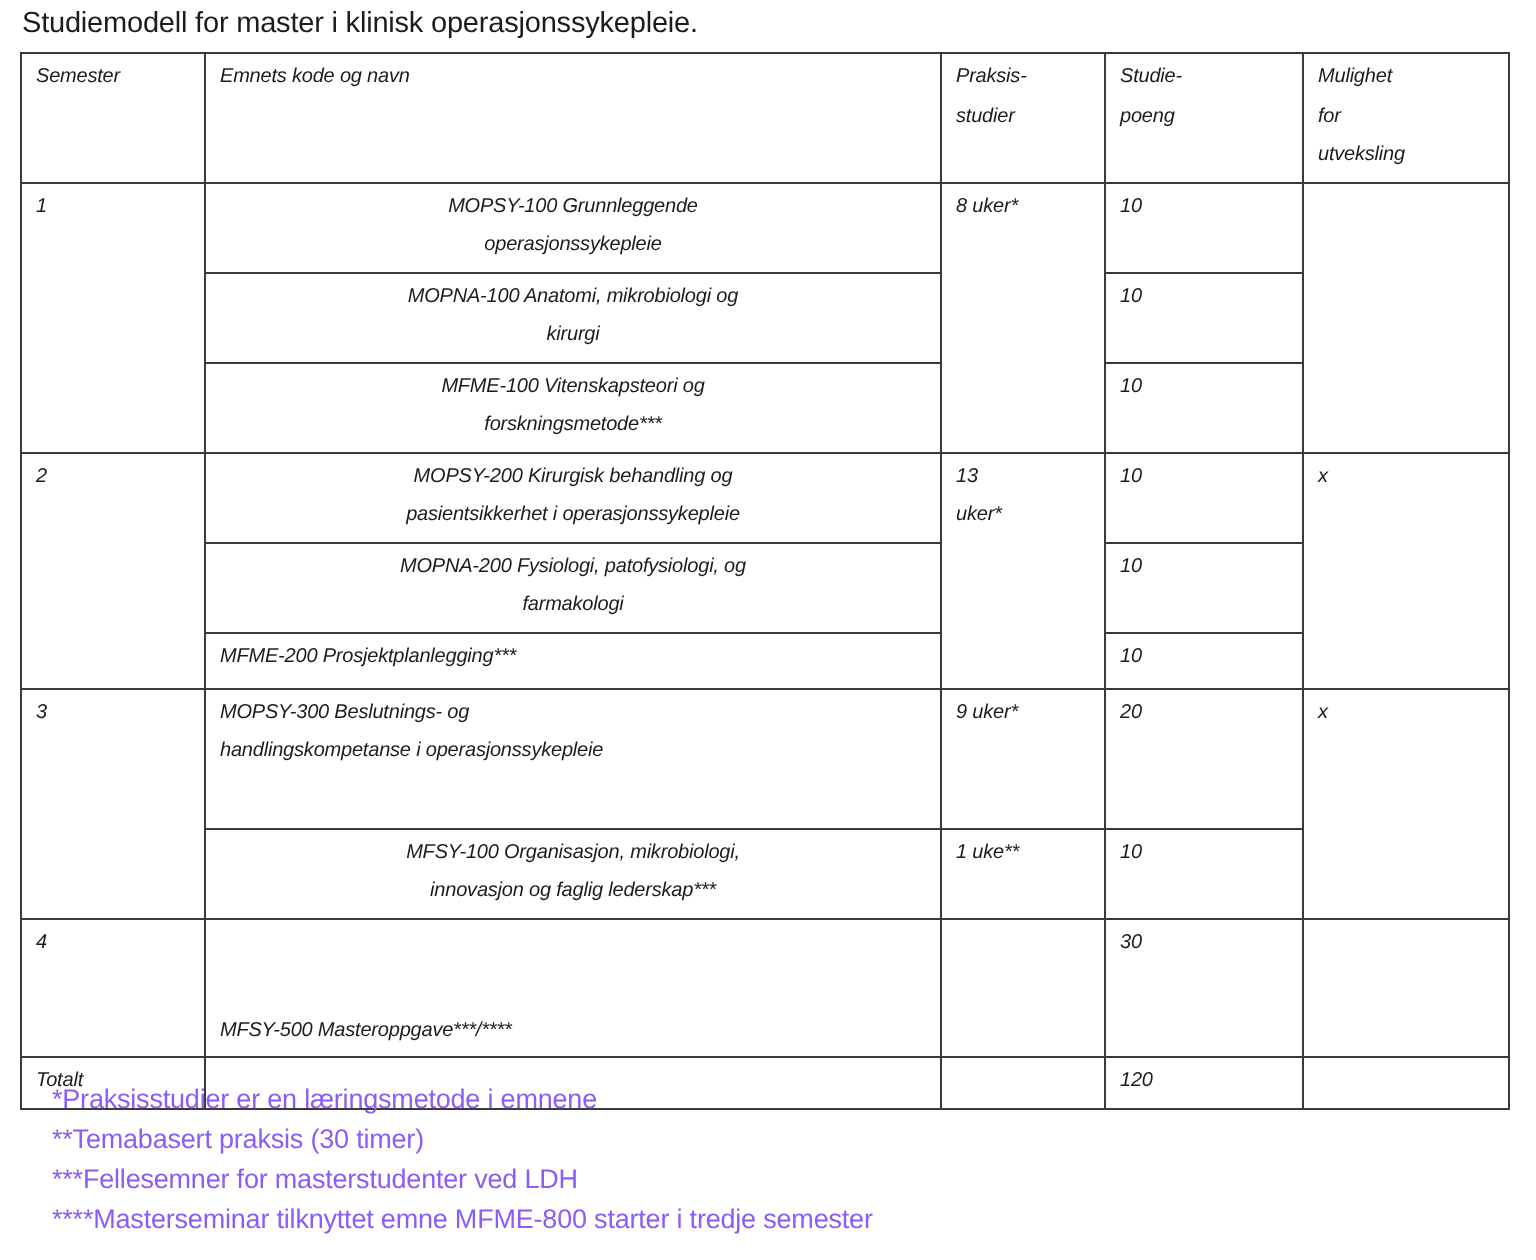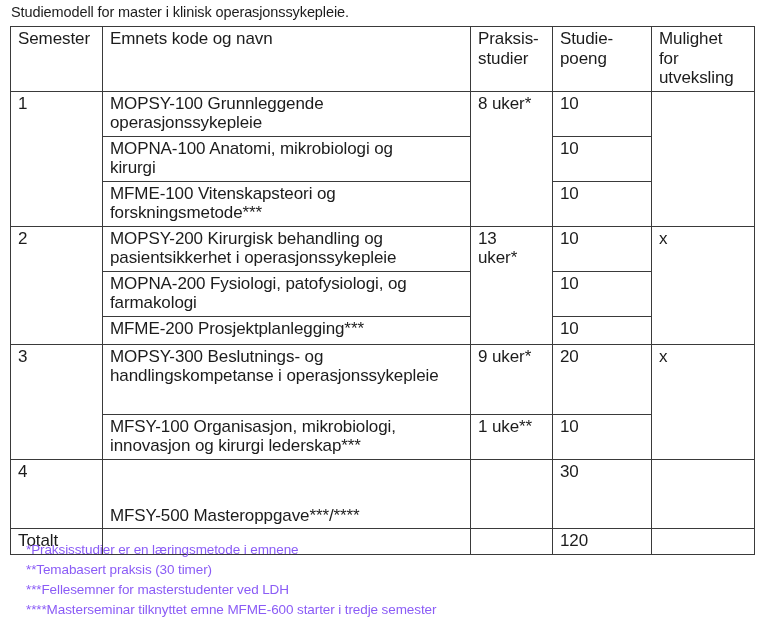"Semester" table.model { font-size: 17px -> 10px; font-style: none -> italic }
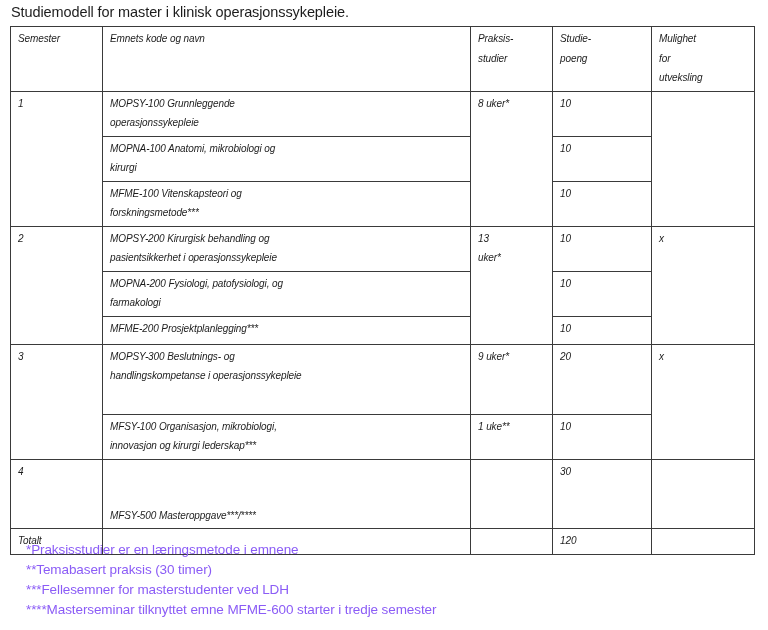"MOPSY-100 Grunnleggende" .h-rowa { text-align: none -> center }
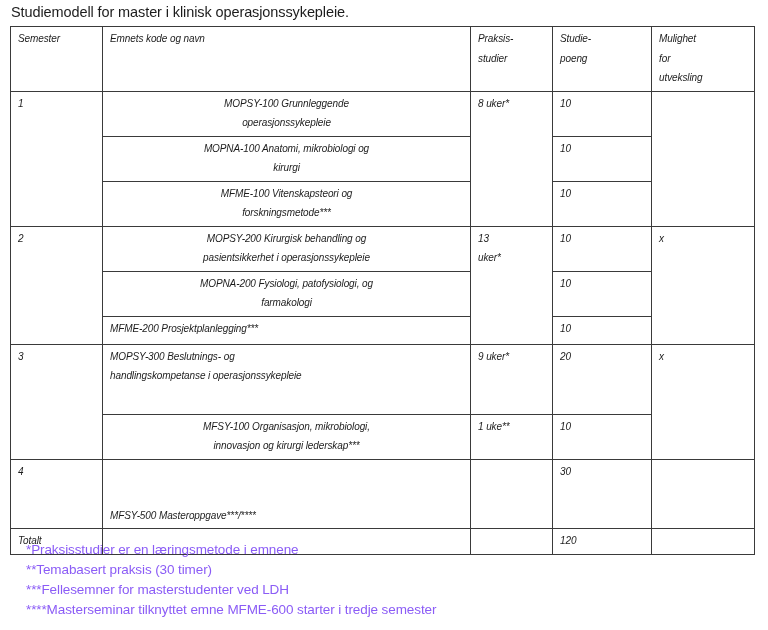"innovasjon og kirurgi lederskap***" span { text: kirurgi -> faglig }
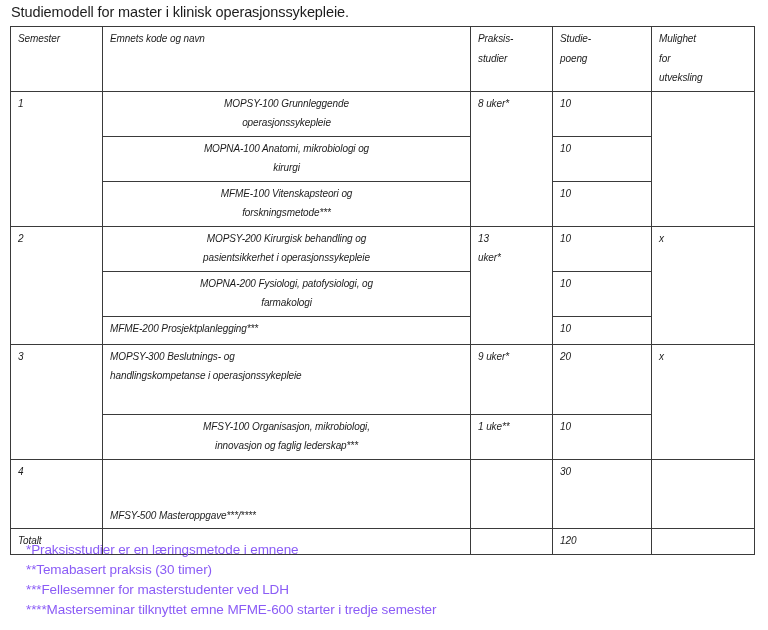"****Masterseminar tilknyttet emne" div { text: MFME-600 -> MFME-800 }
